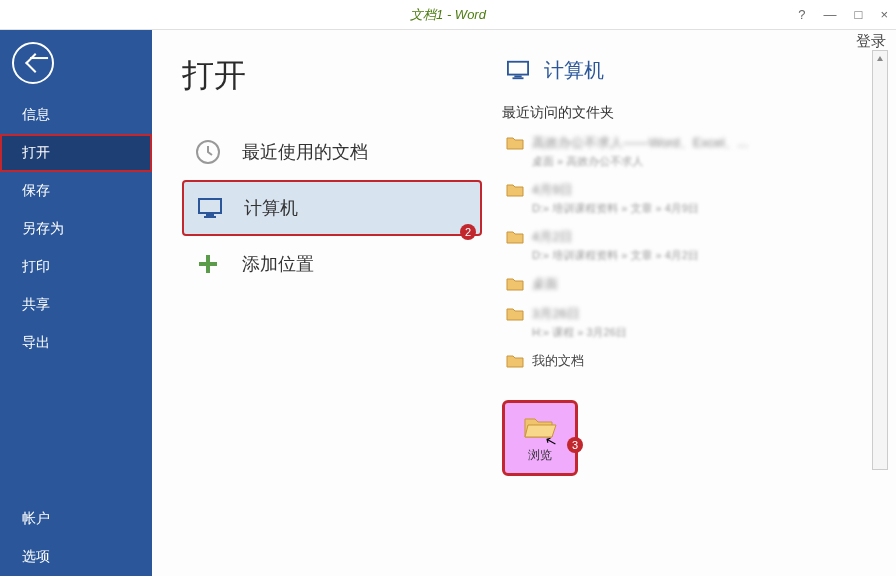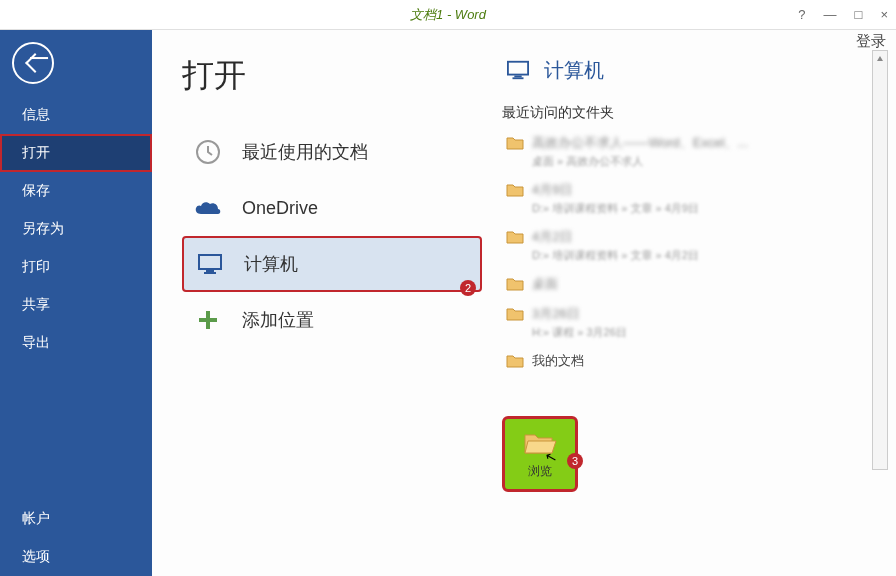"OneDrive" div.location-item { html: <div> <span> <svg> <path></path> </svg> </span> <span>OneDrive</span> </div> -> none }
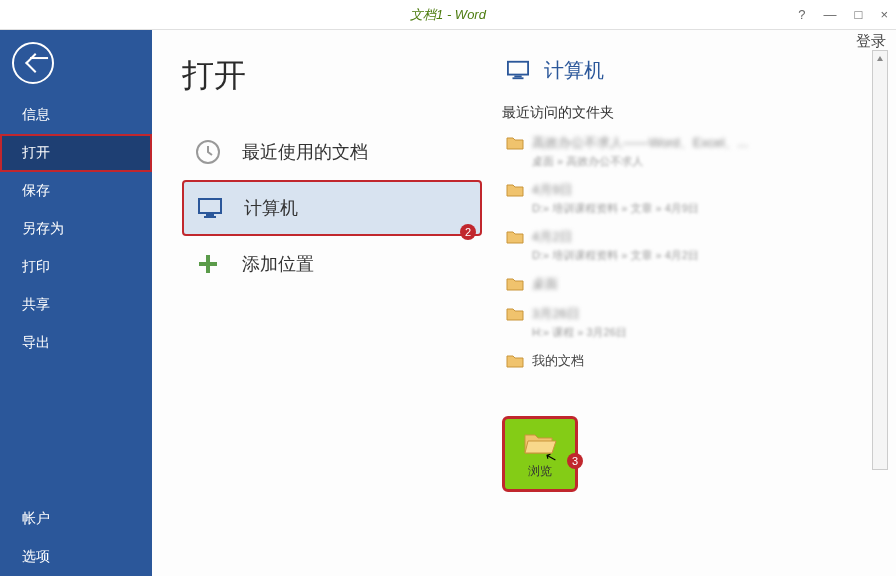"浏览" .browse-btn { background: #84cc16 -> #f0abfc; margin-top: 44px -> 28px }
